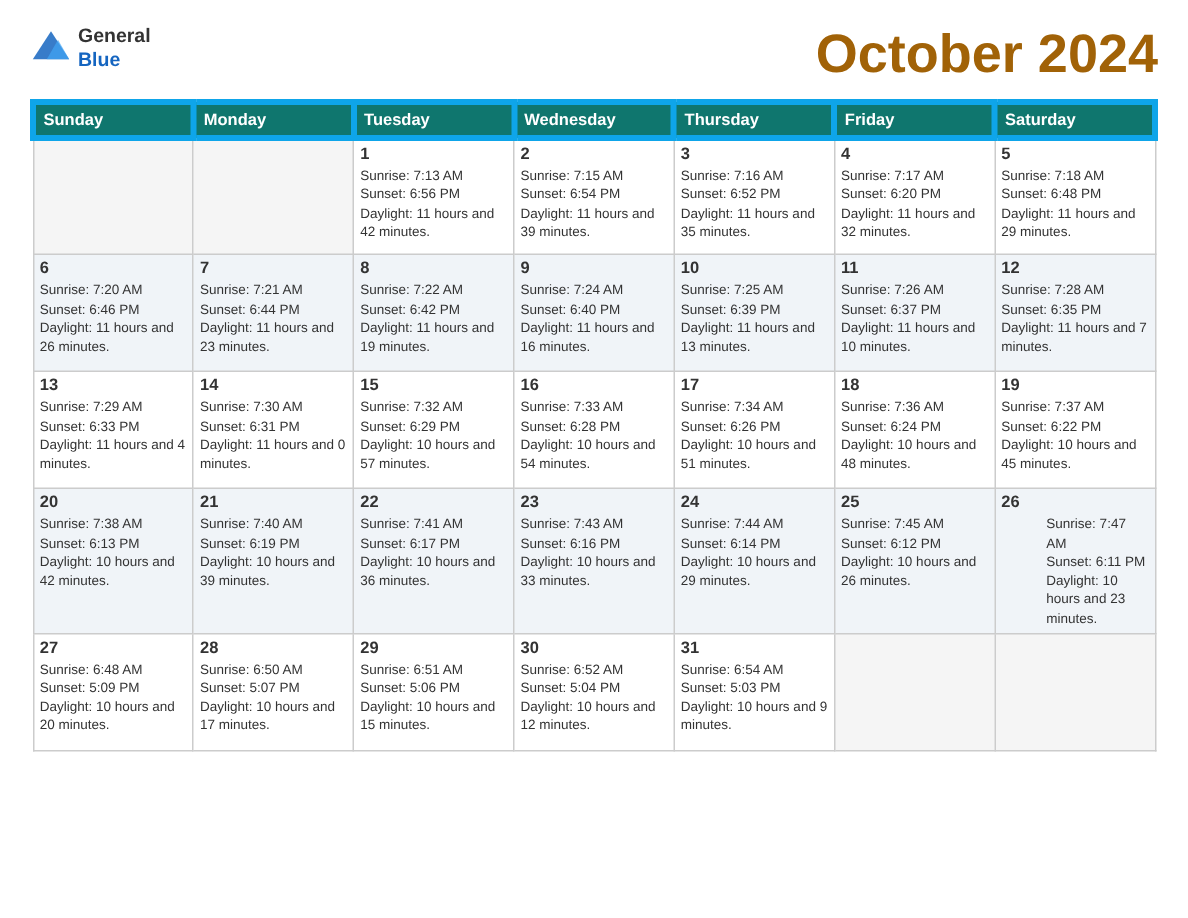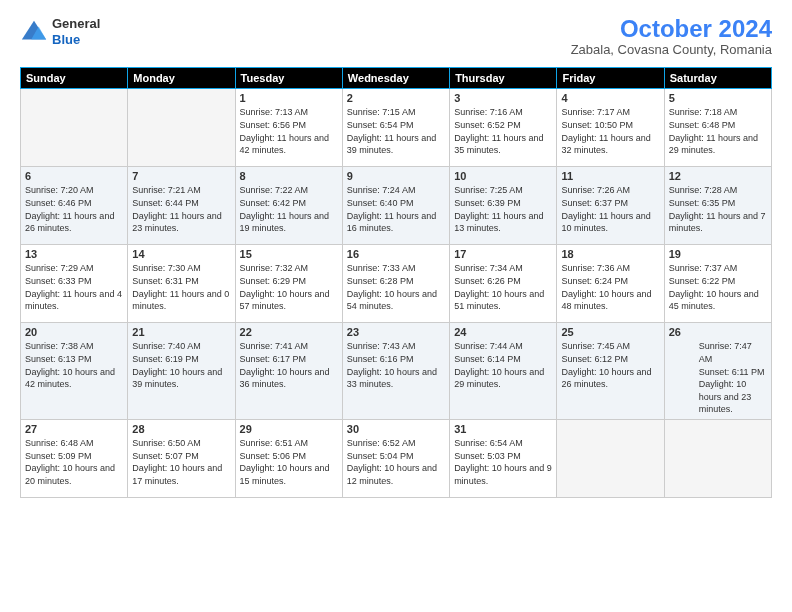"October 2024" .month-title { color: #3b82f6 -> #a16207; font-size: 24px -> 36px }
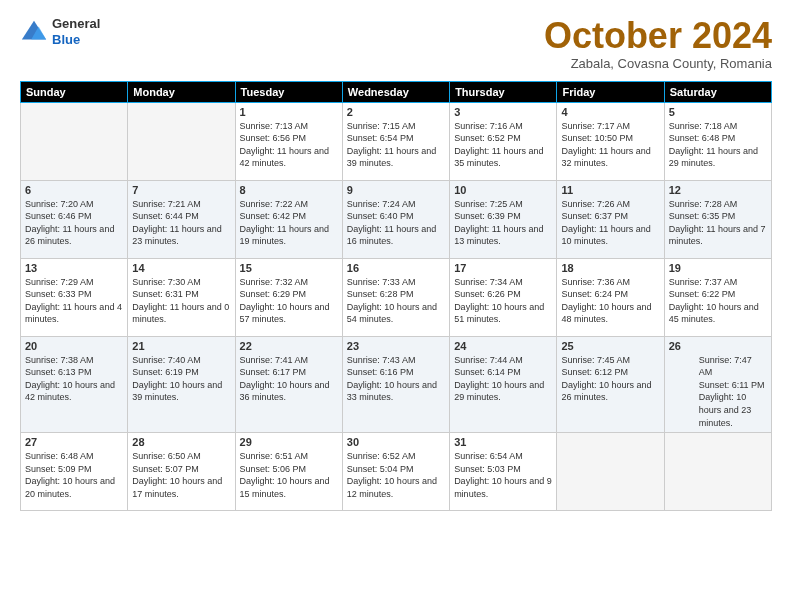"Zabala, Covasna County, Romania" div.subtitle { html: <div>Zabala, Covasna County, Romania</div> -> none }
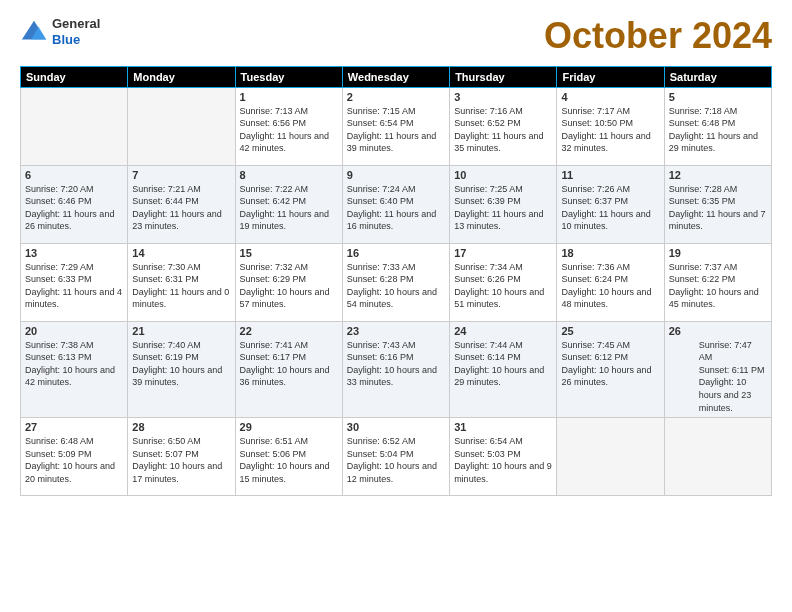"Sunday" .calendar th { background: #000000 -> #0f766e; border: 1px solid #0ea5e9 -> 4px solid #0ea5e9 }
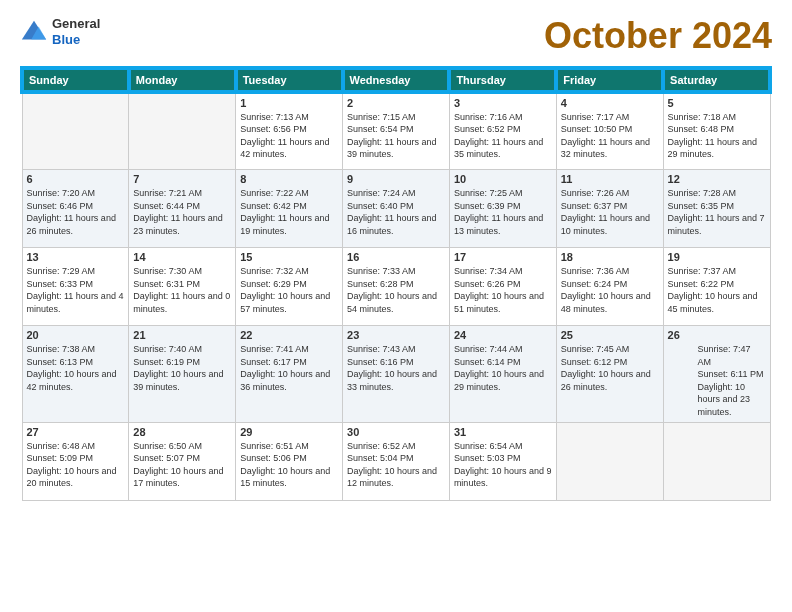"Sunrise: 7:17 AM" div.day-info { text: 10:50 -> 6:20 }
